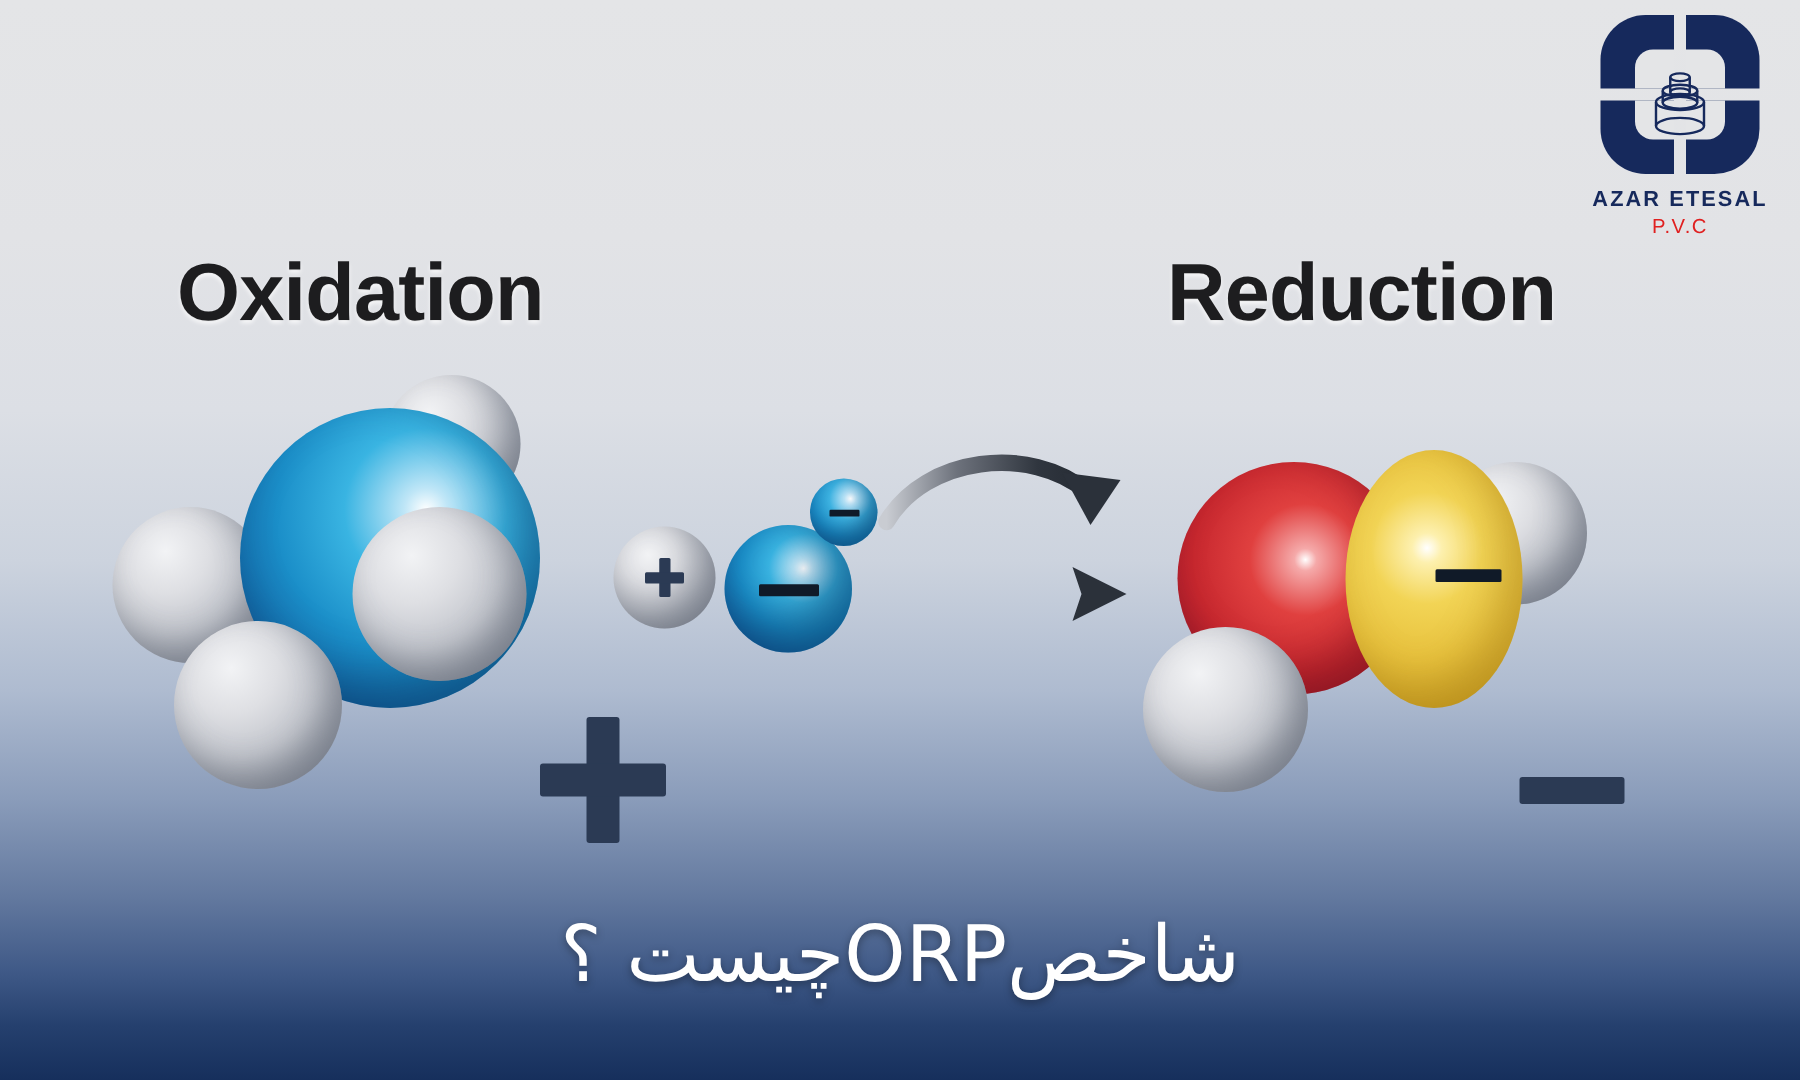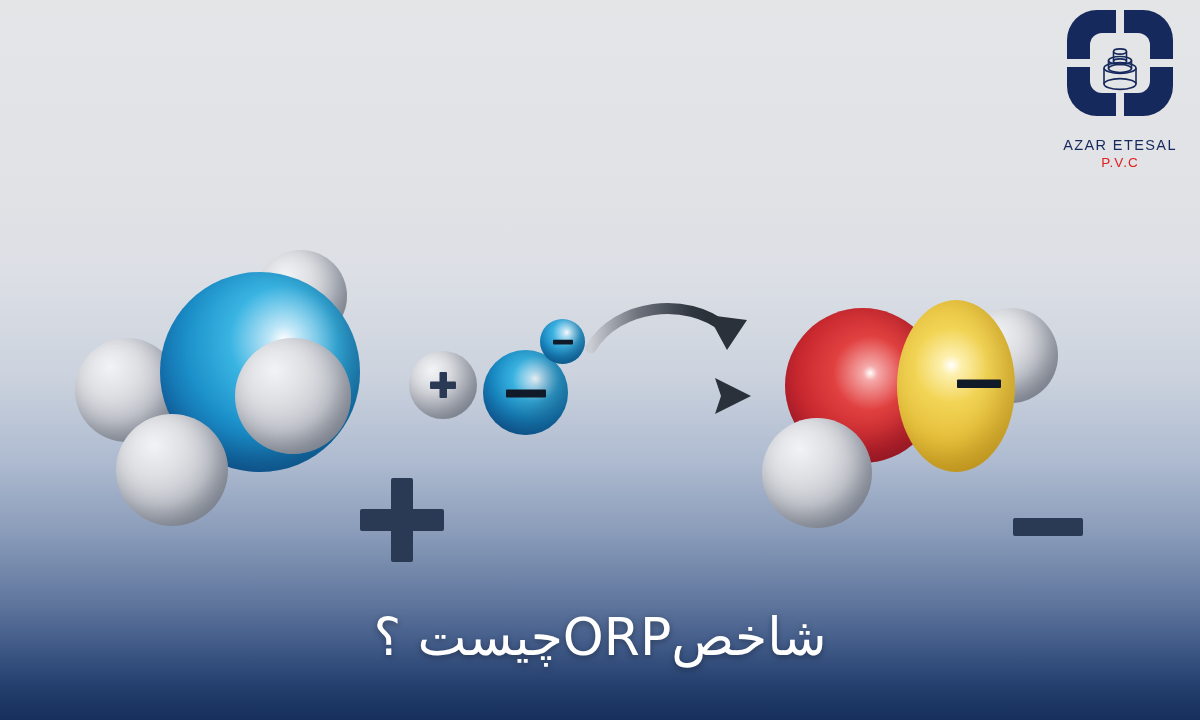"AZAR ETESAL" #logo-name { font-weight: normal -> bold; margin-top: 19px -> 7px }
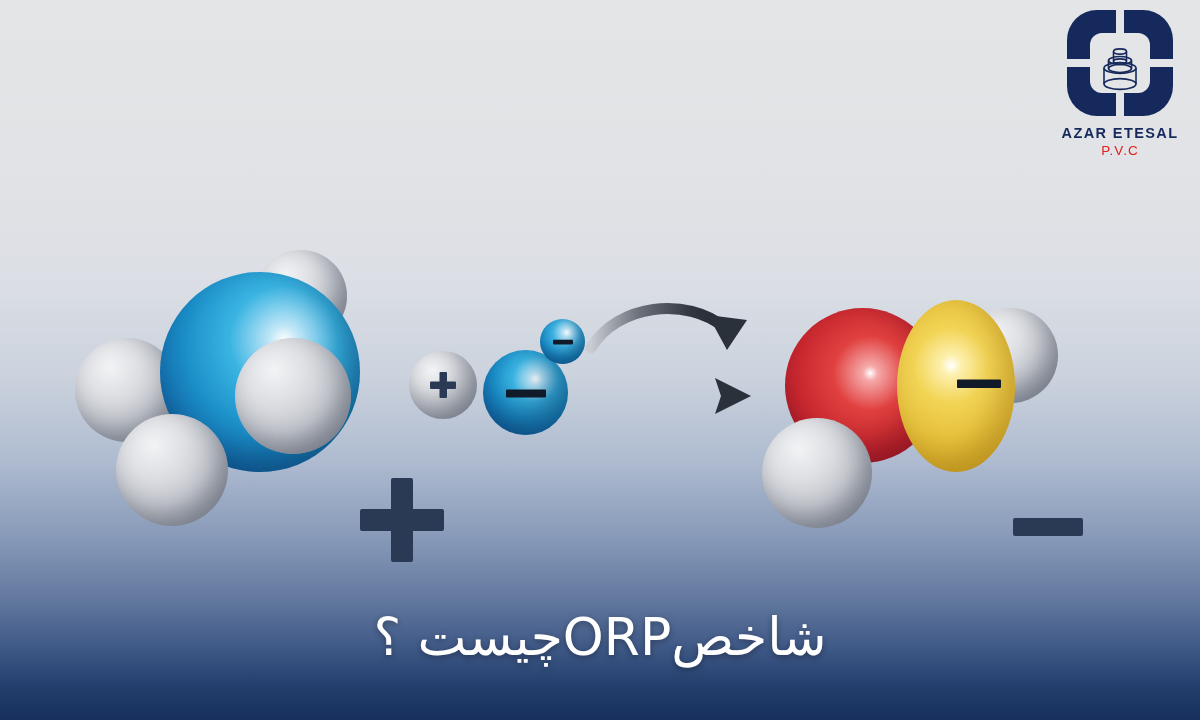"Oxidation" div.heading { html: none -> <div>Oxidation</div> }
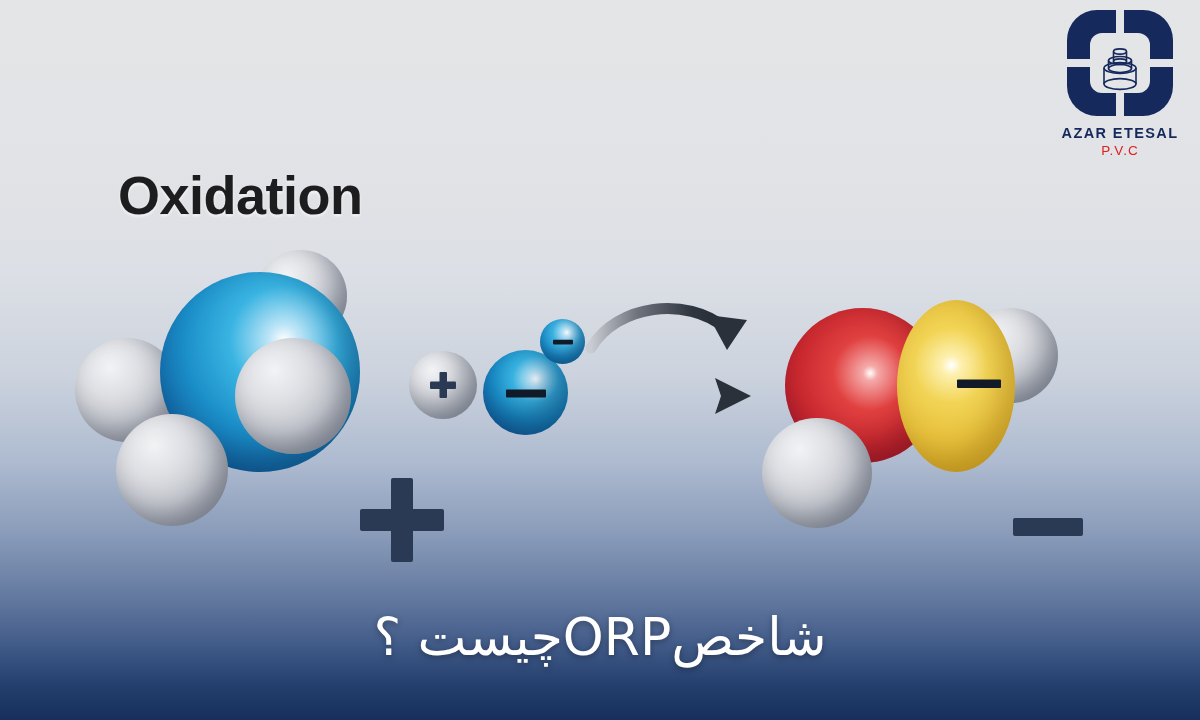"Reduction" div.heading { html: none -> <div>Reduction</div> }
